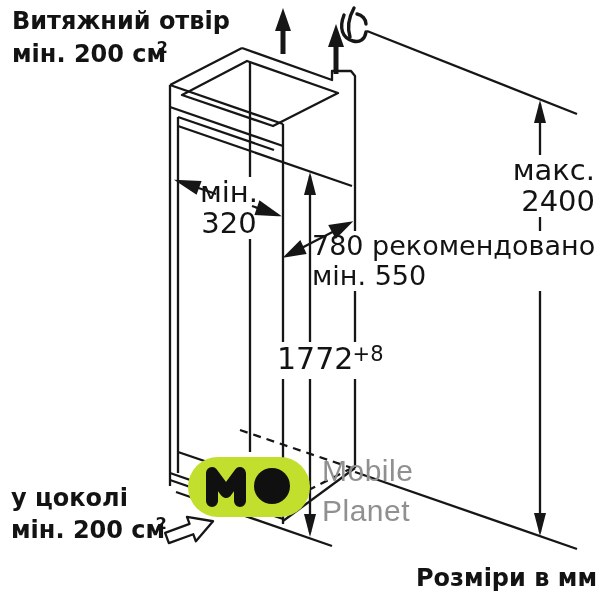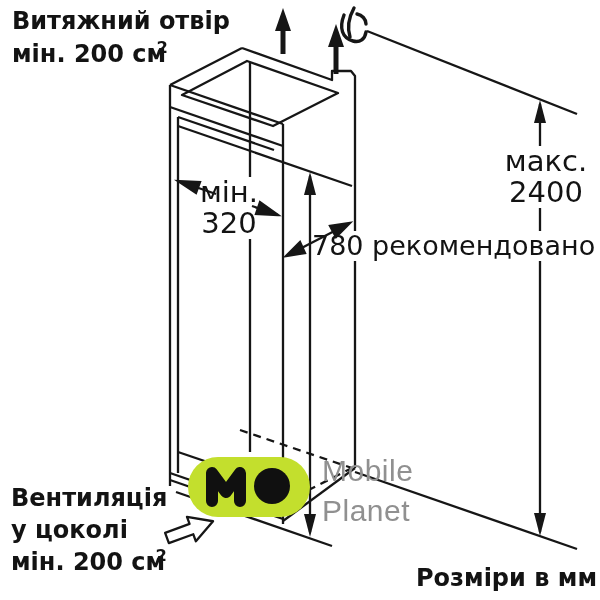"макс." div.t { text-align: none -> right; top: 146px -> 155px }
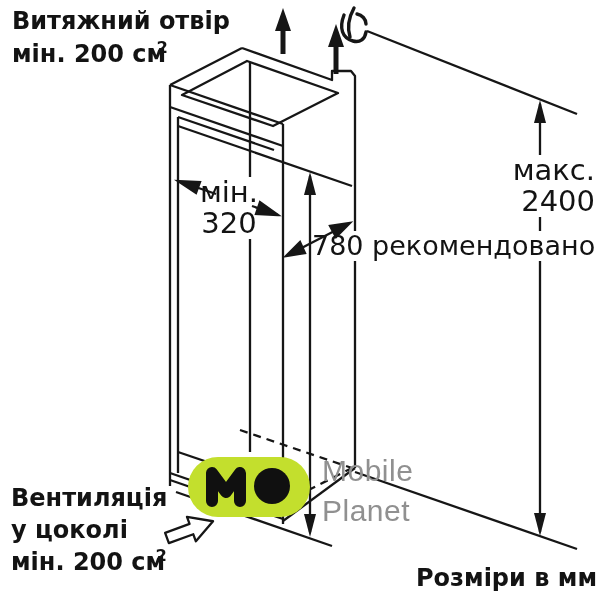"мін. 550" div { html: none -> <div>мін. 550</div> }
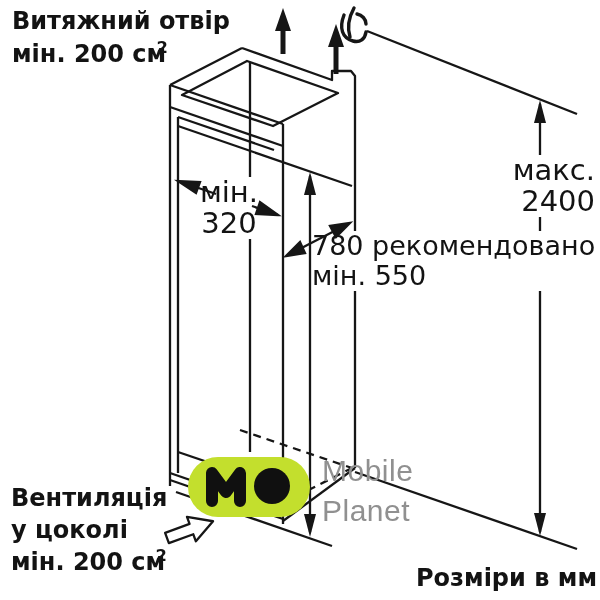"1772+8" div.t { html: none -> <div> <span>1772</span><span>+8</span> </div> }
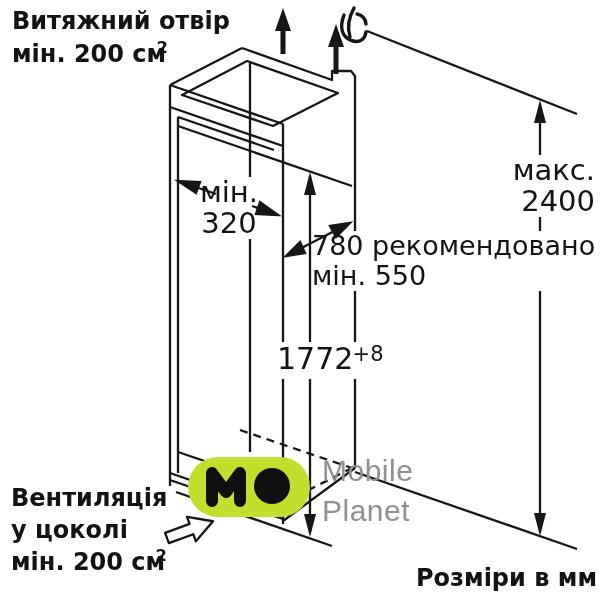"Вентиляція" div { html: <div>Вентиляція</div> -> none }
